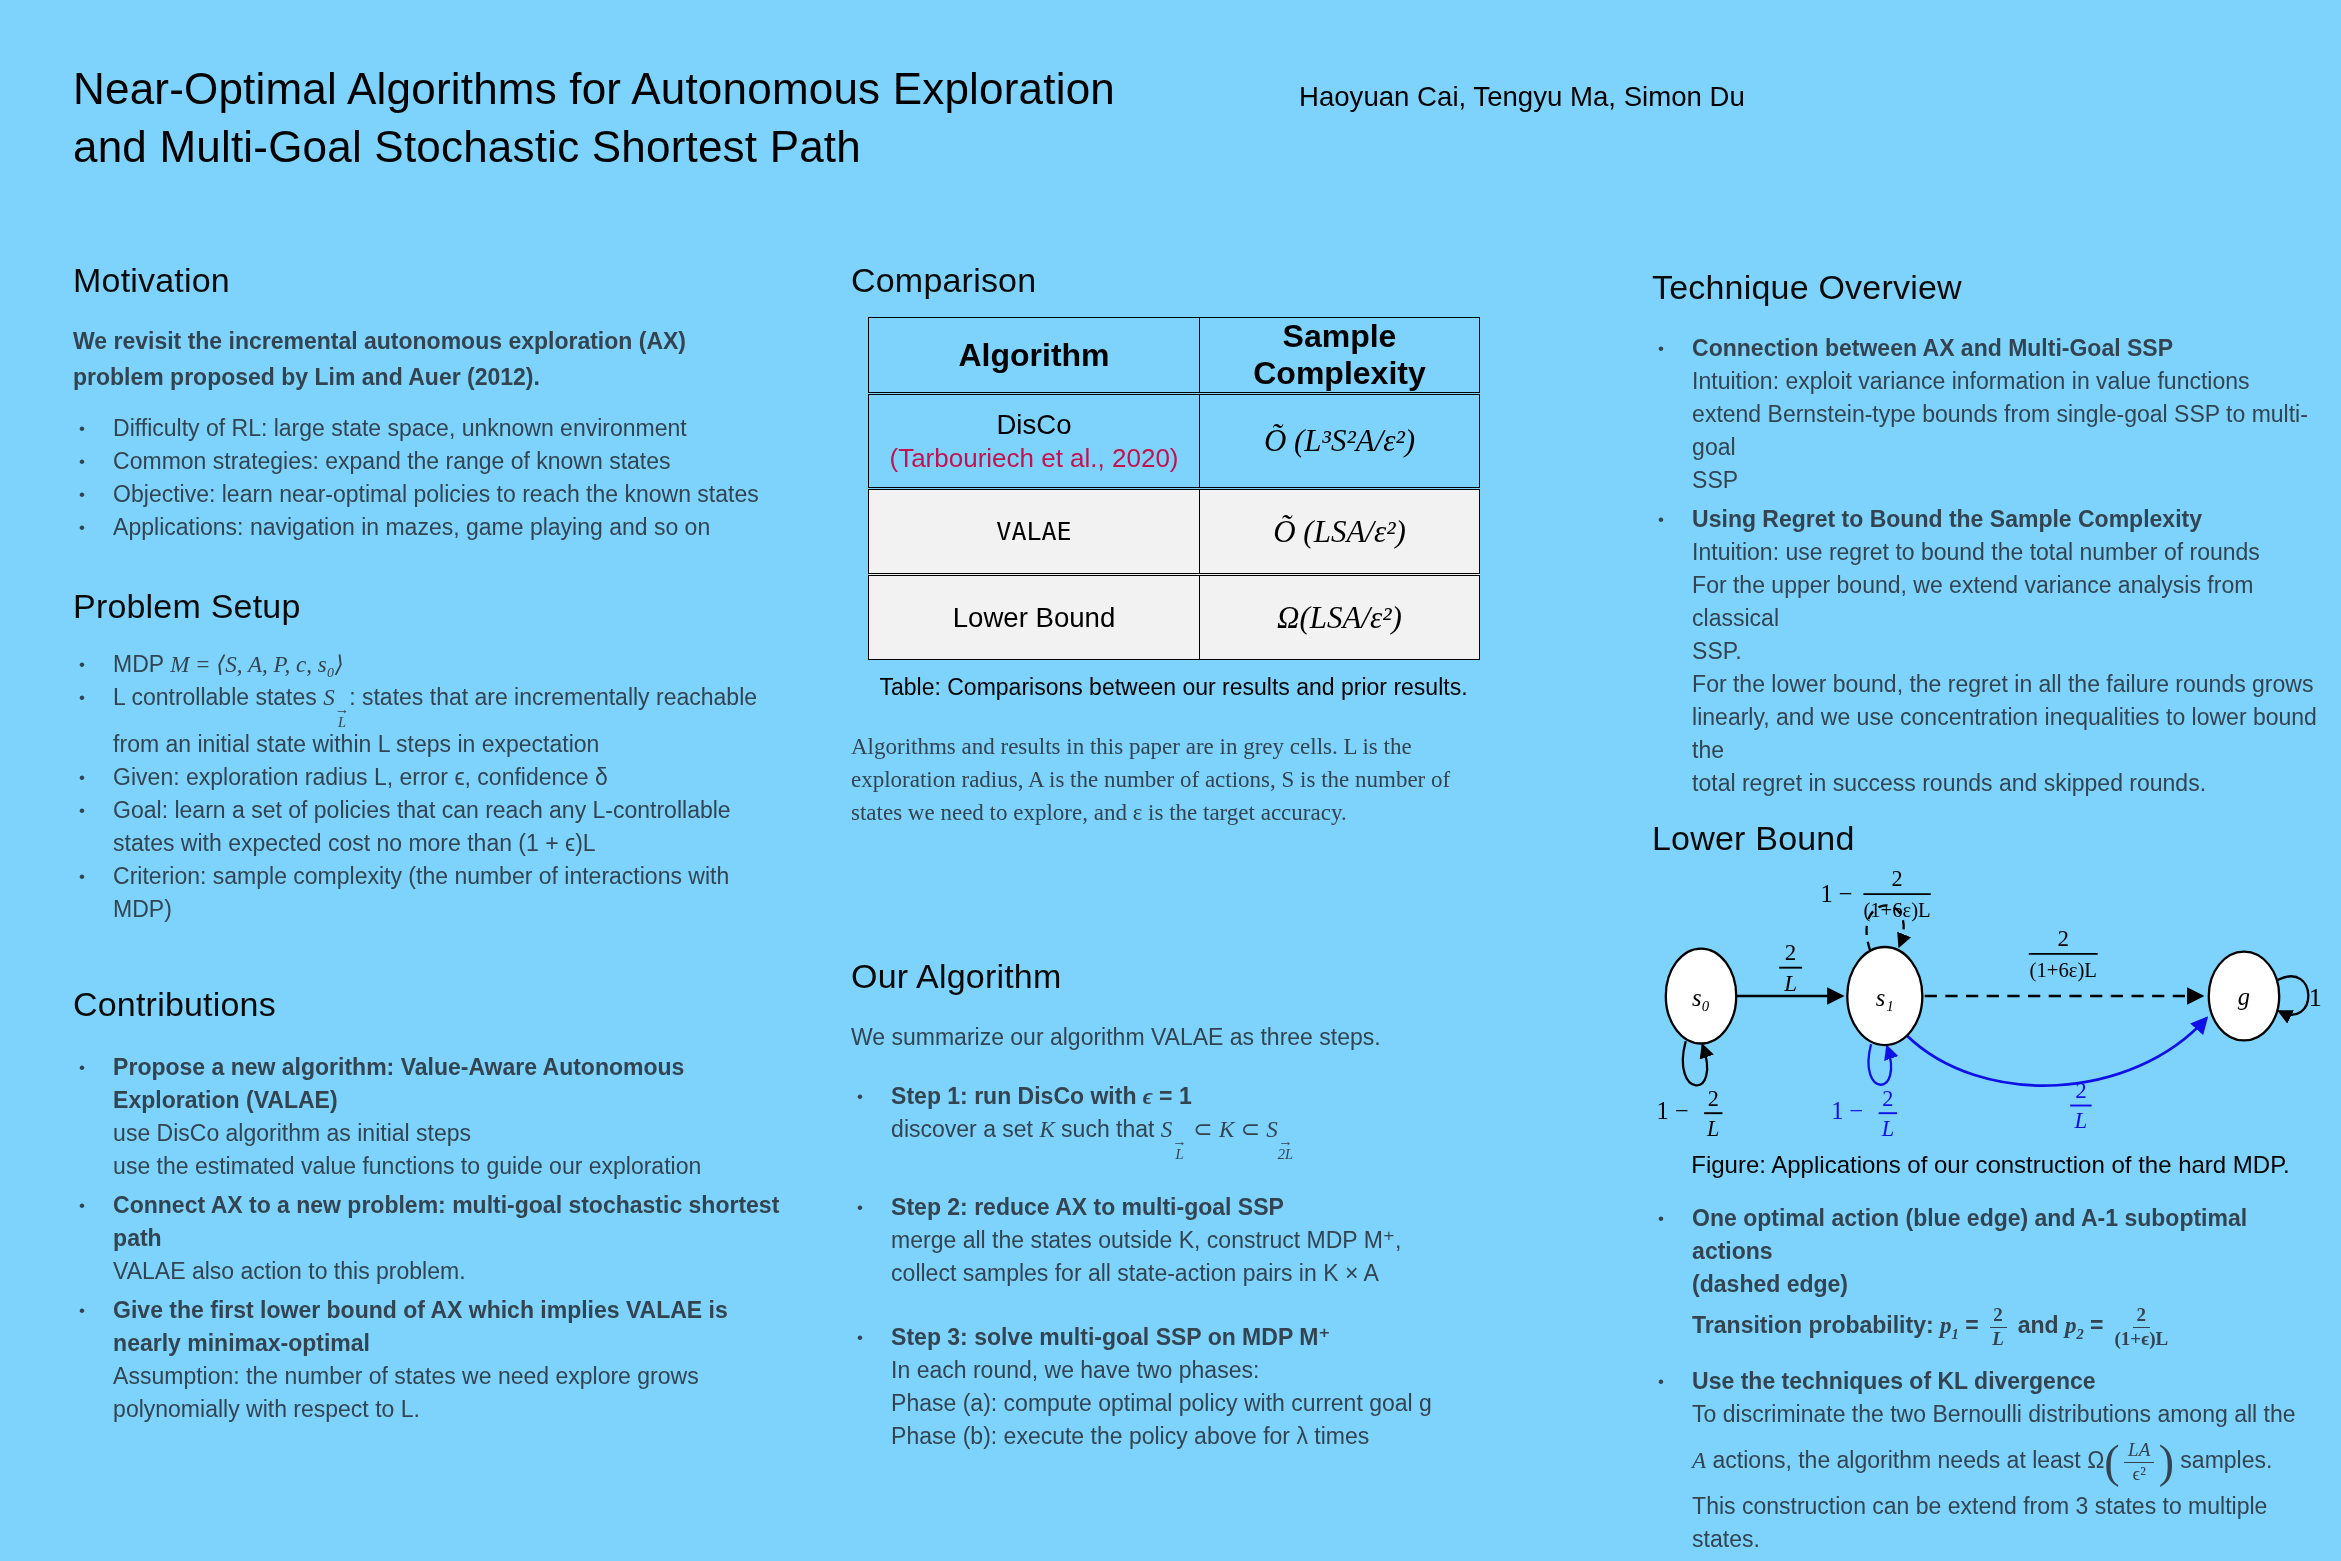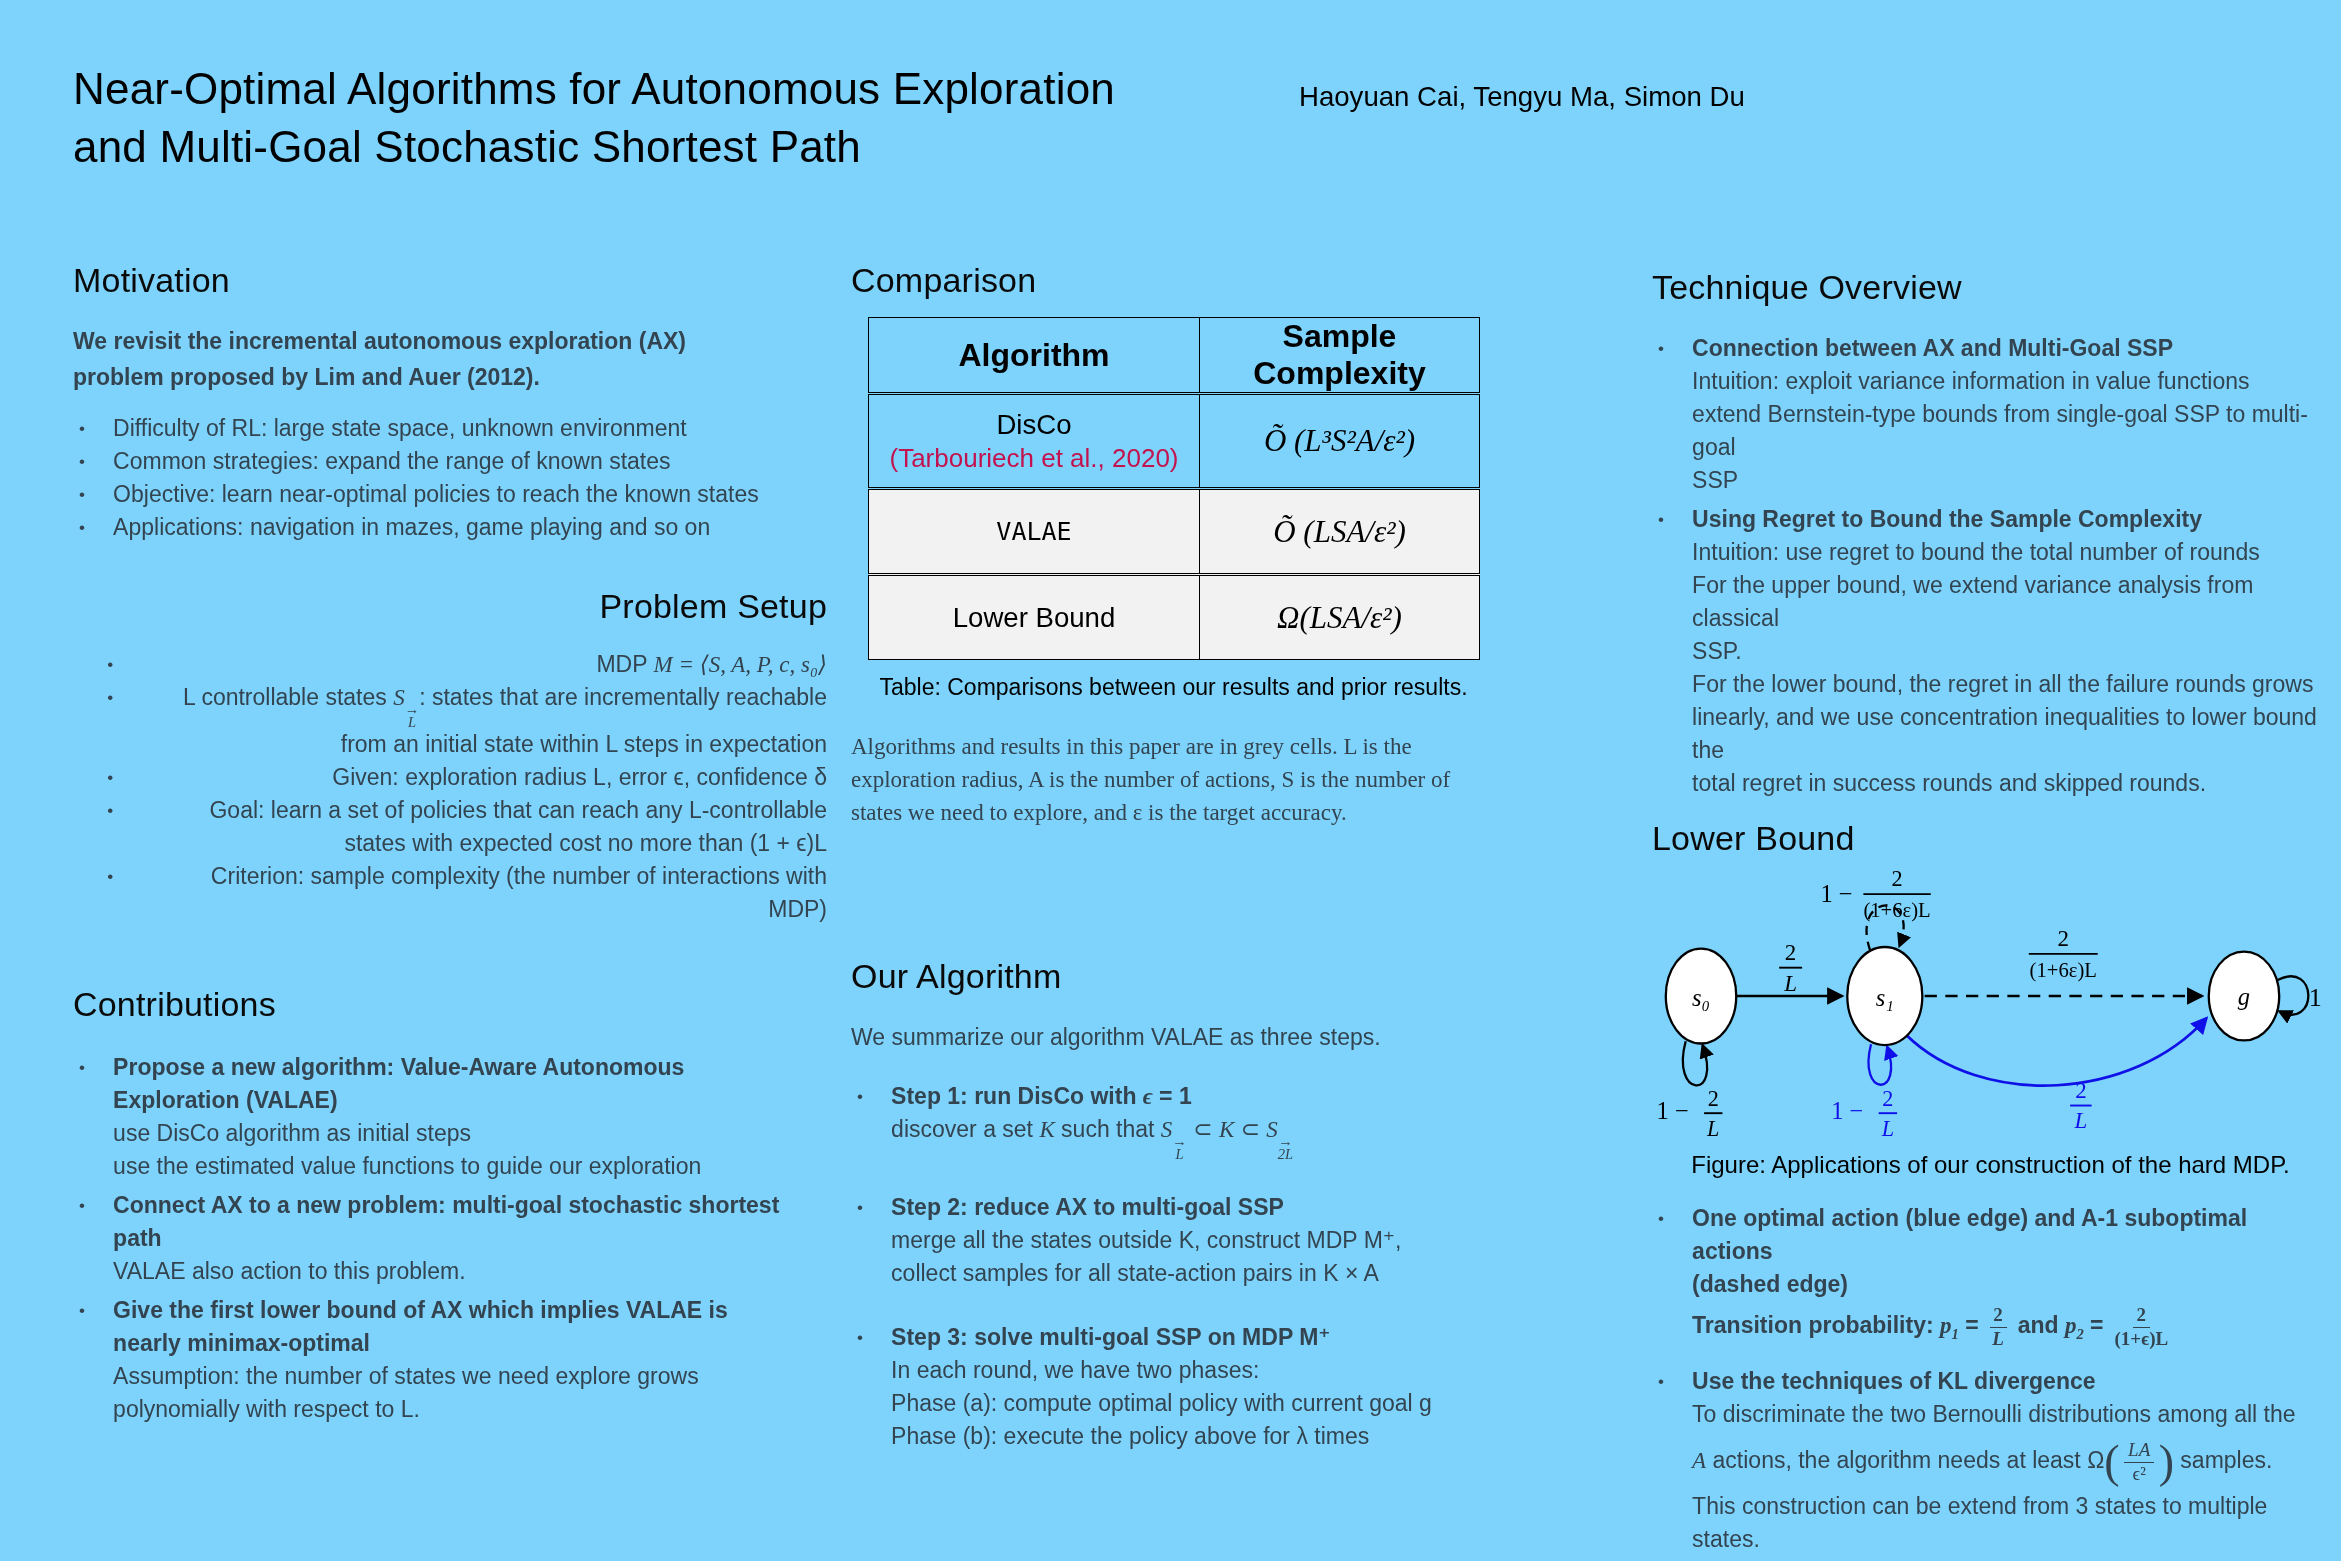"Problem Setup" section { text-align: right -> none }
